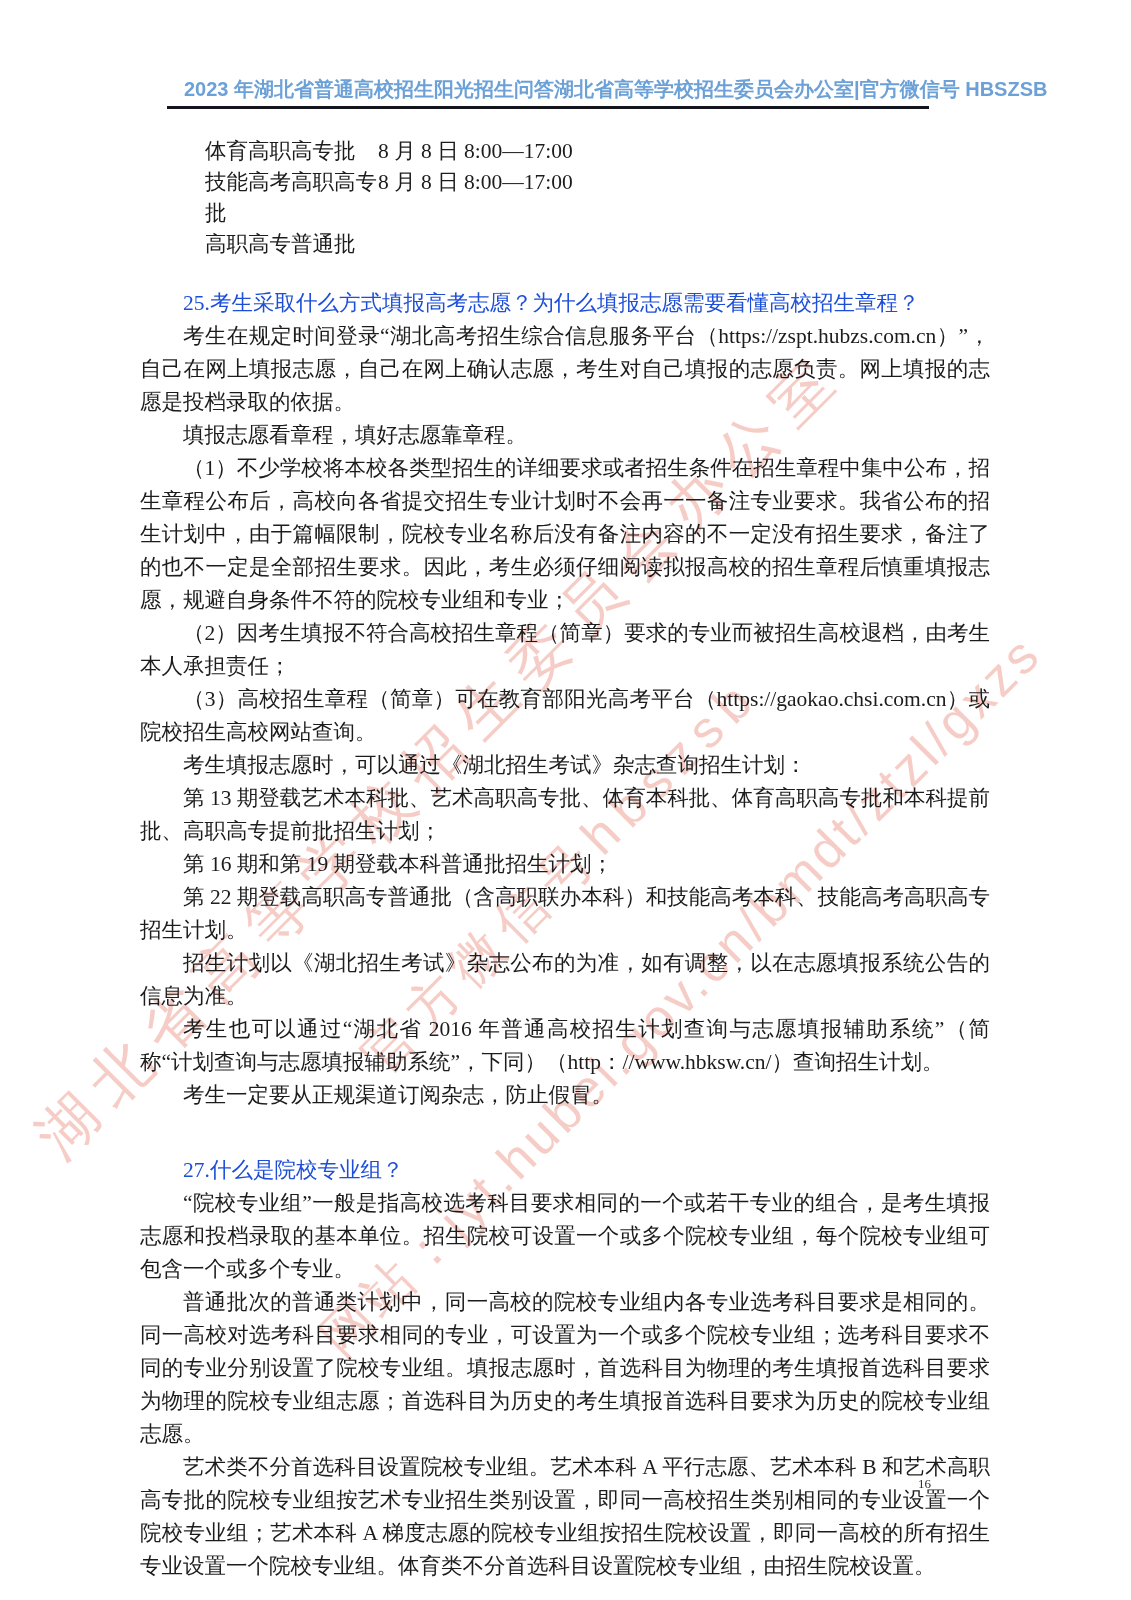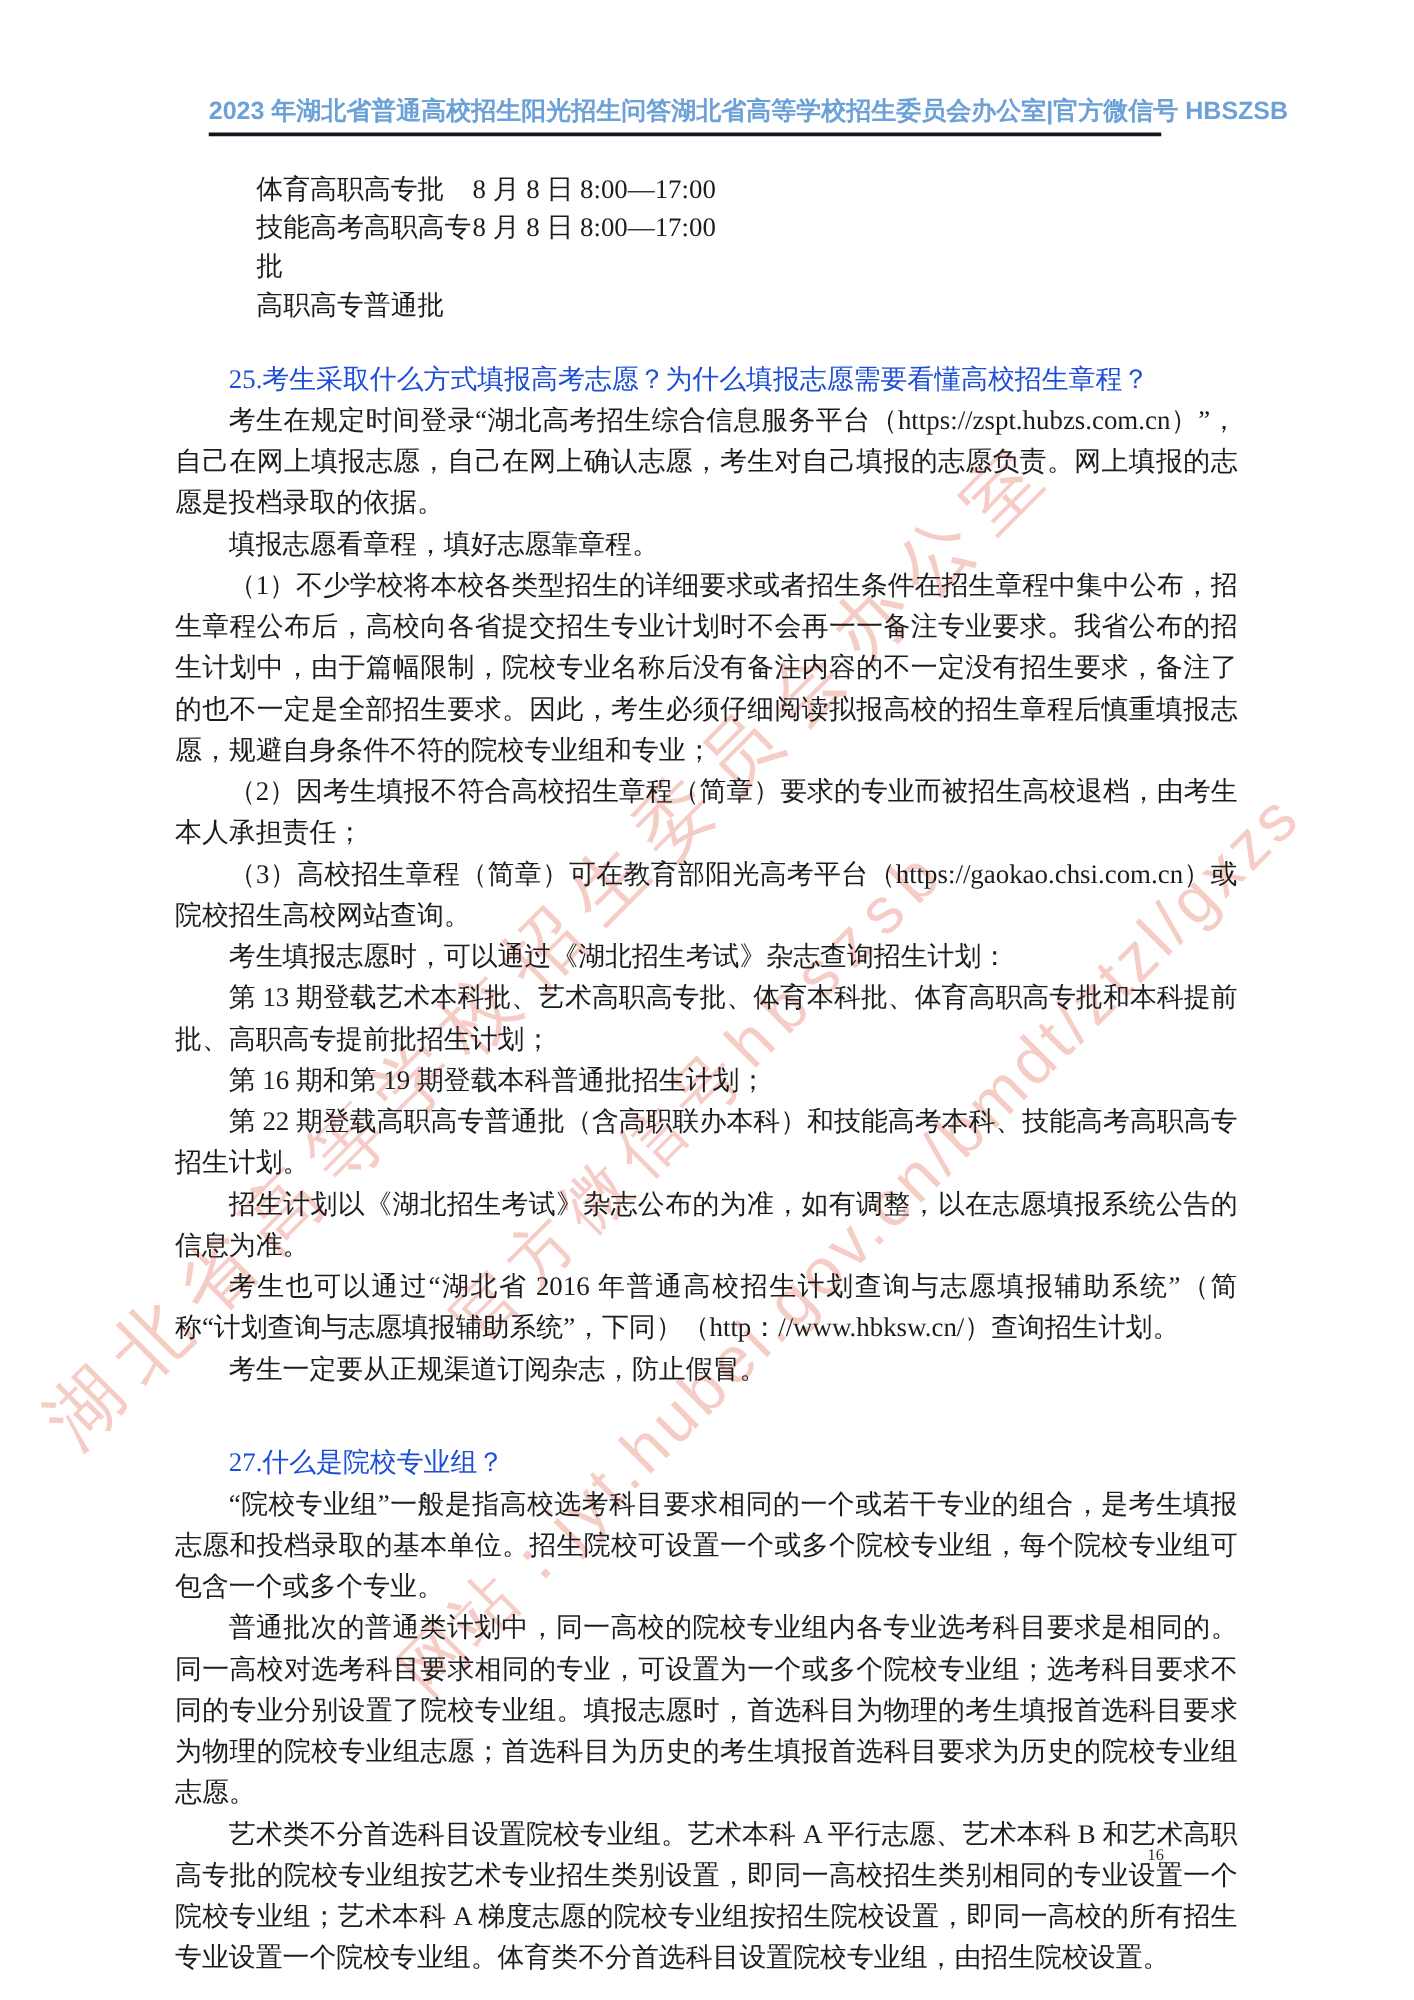"2023 年湖北省普通高校招生阳光招生问答" .header { left: 167px -> 184px }
